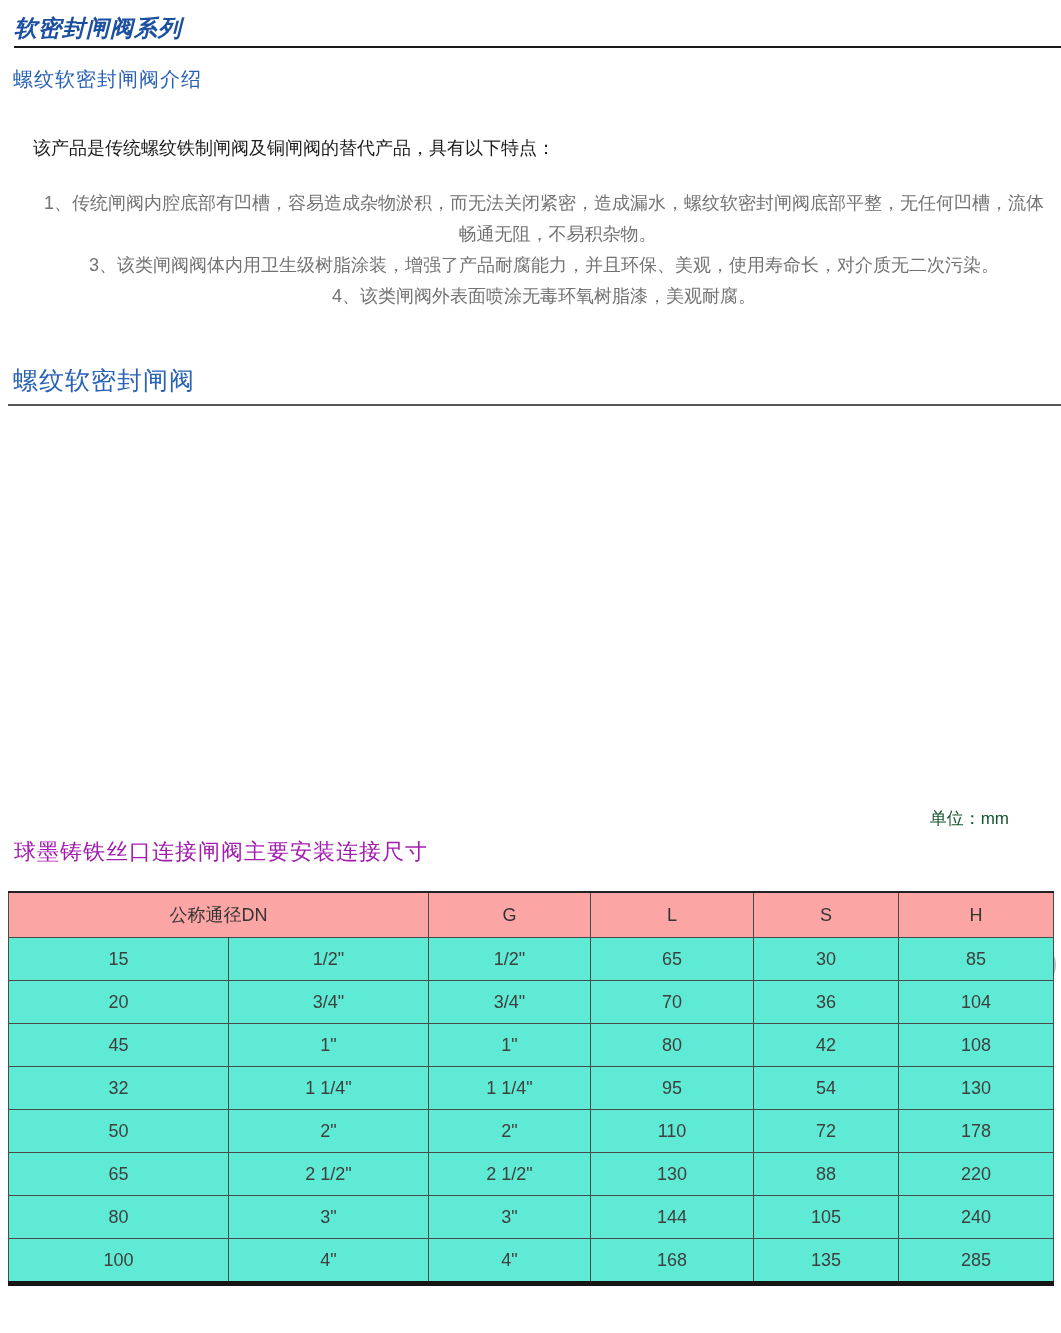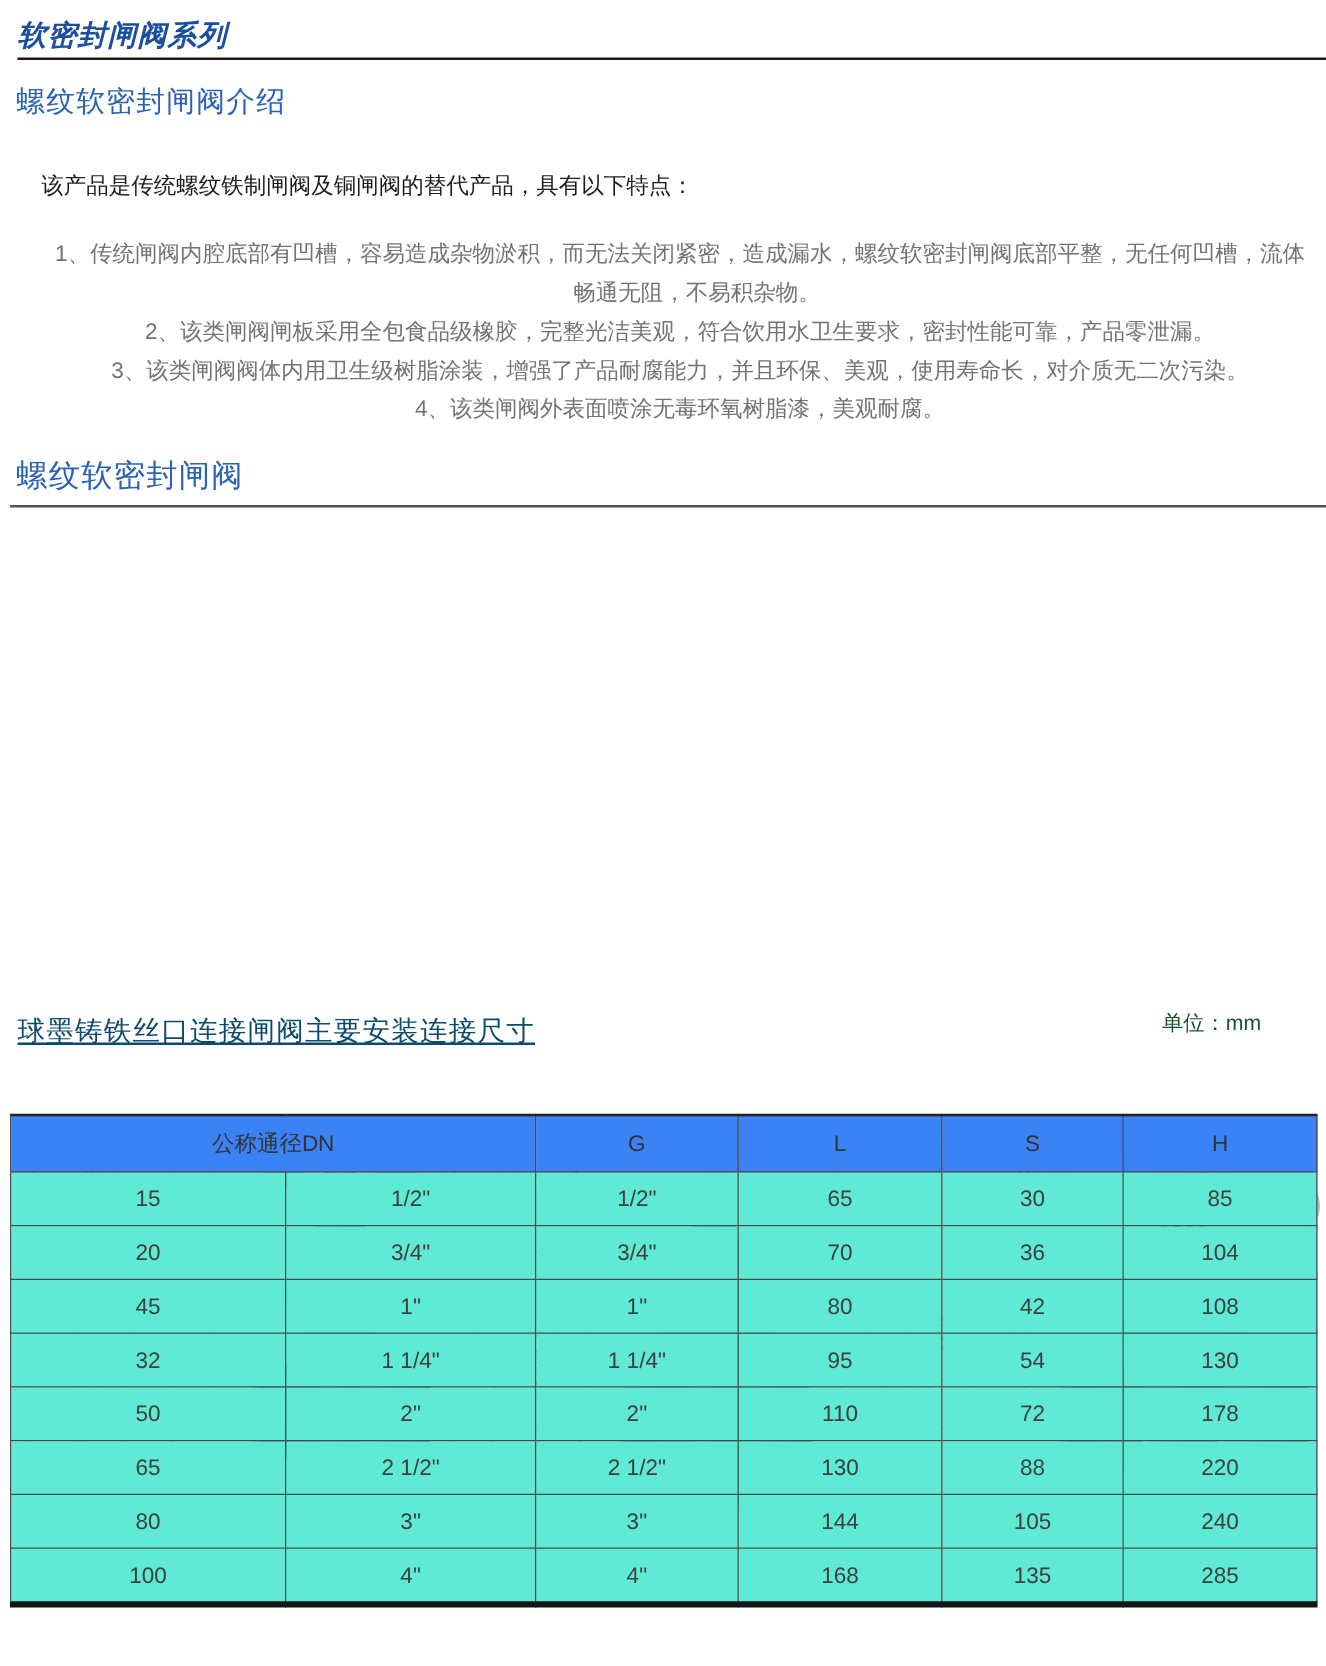"螺纹软密封闸阀介绍" .sec-title { font-size: 23px -> 20px }
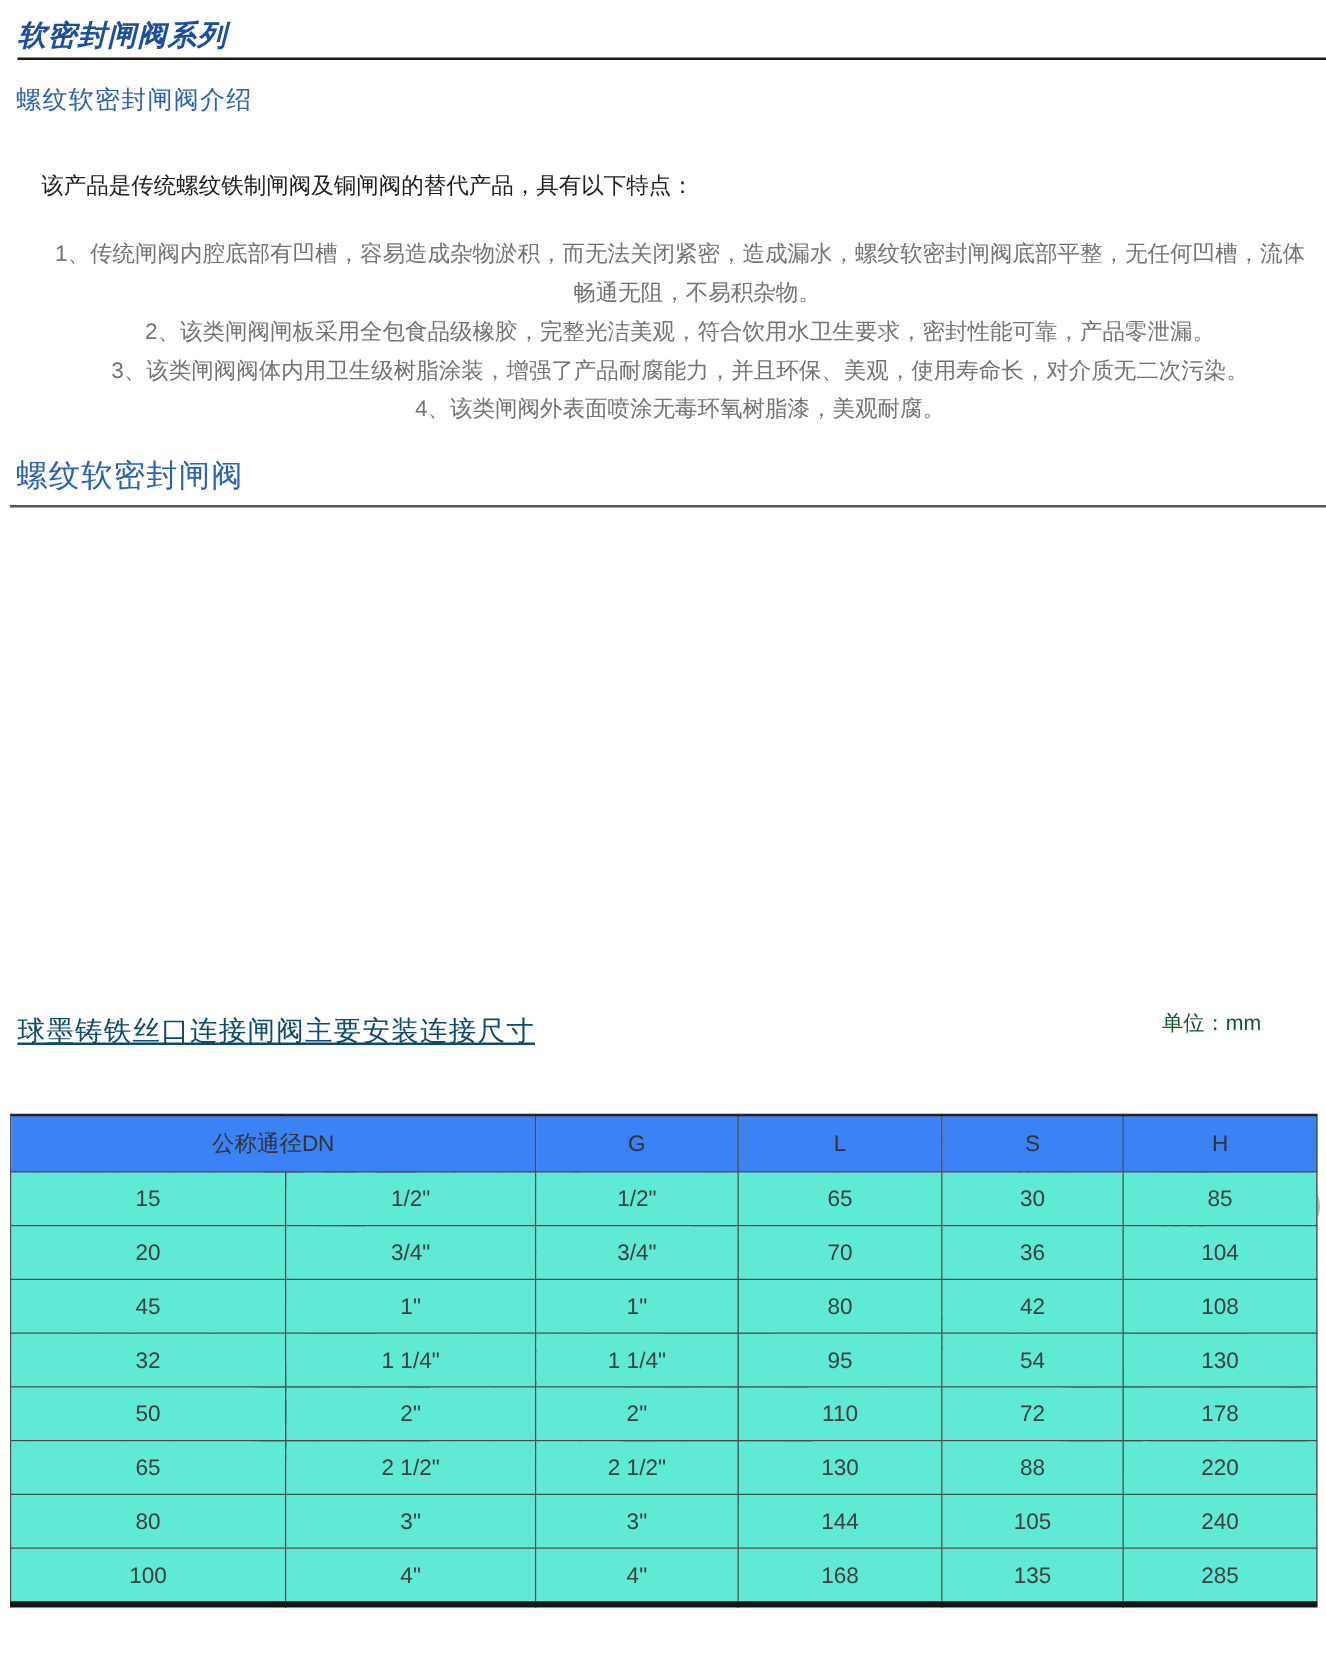"2、该类闸阀闸板采用全包食品级橡胶，完整光洁美观，符合饮用水卫生要求，密封性能可" div.feature { html: <div><span>2、</span><span>该类闸阀闸板采用全包食品级橡胶，完整光洁美观，符合饮用水卫生要求，密封性能可靠，产品零泄漏。</span></div> -> none }
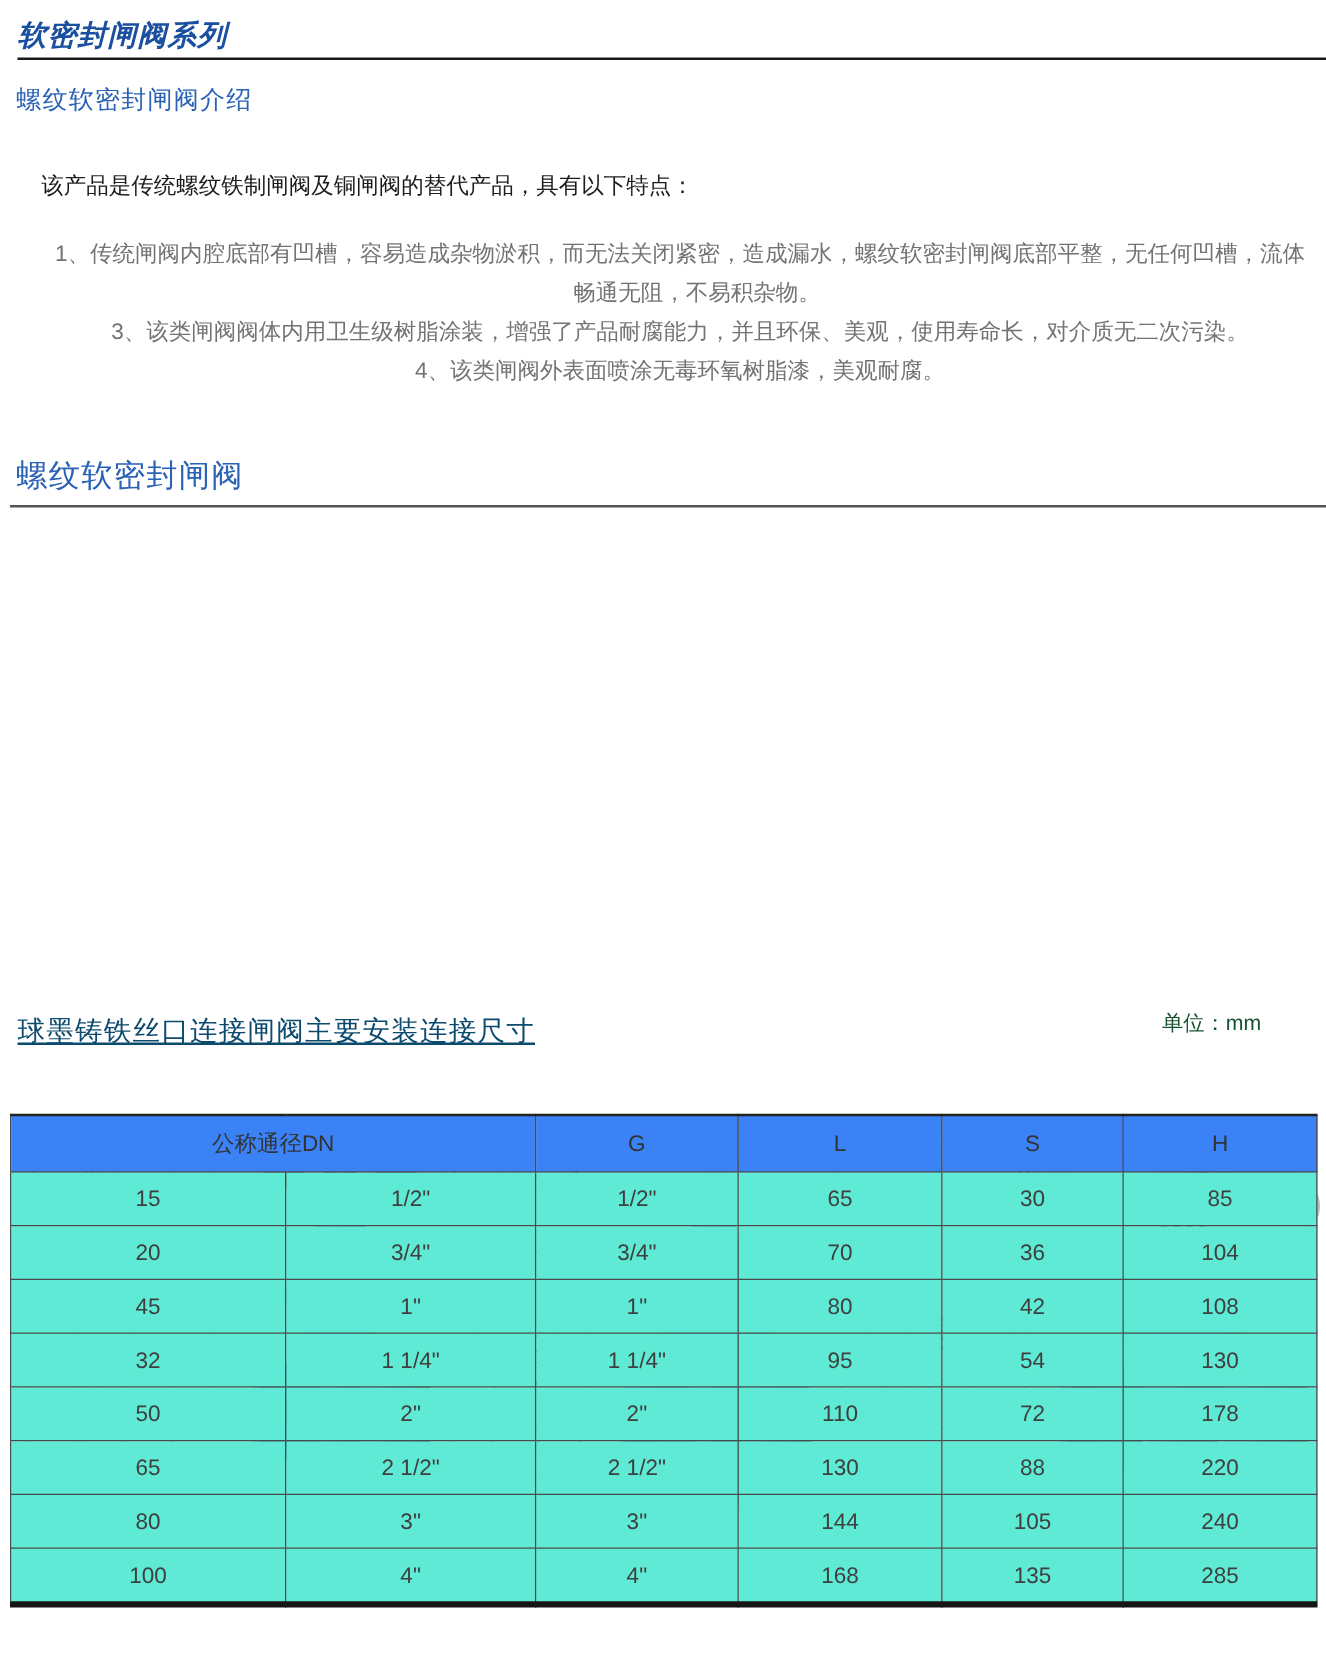"球墨铸铁丝口连接闸阀主要安装连接尺寸" .tbl-title { color: #0c4a6e -> #a21caf; text-decoration: underline -> none; top: 810px -> 837px }
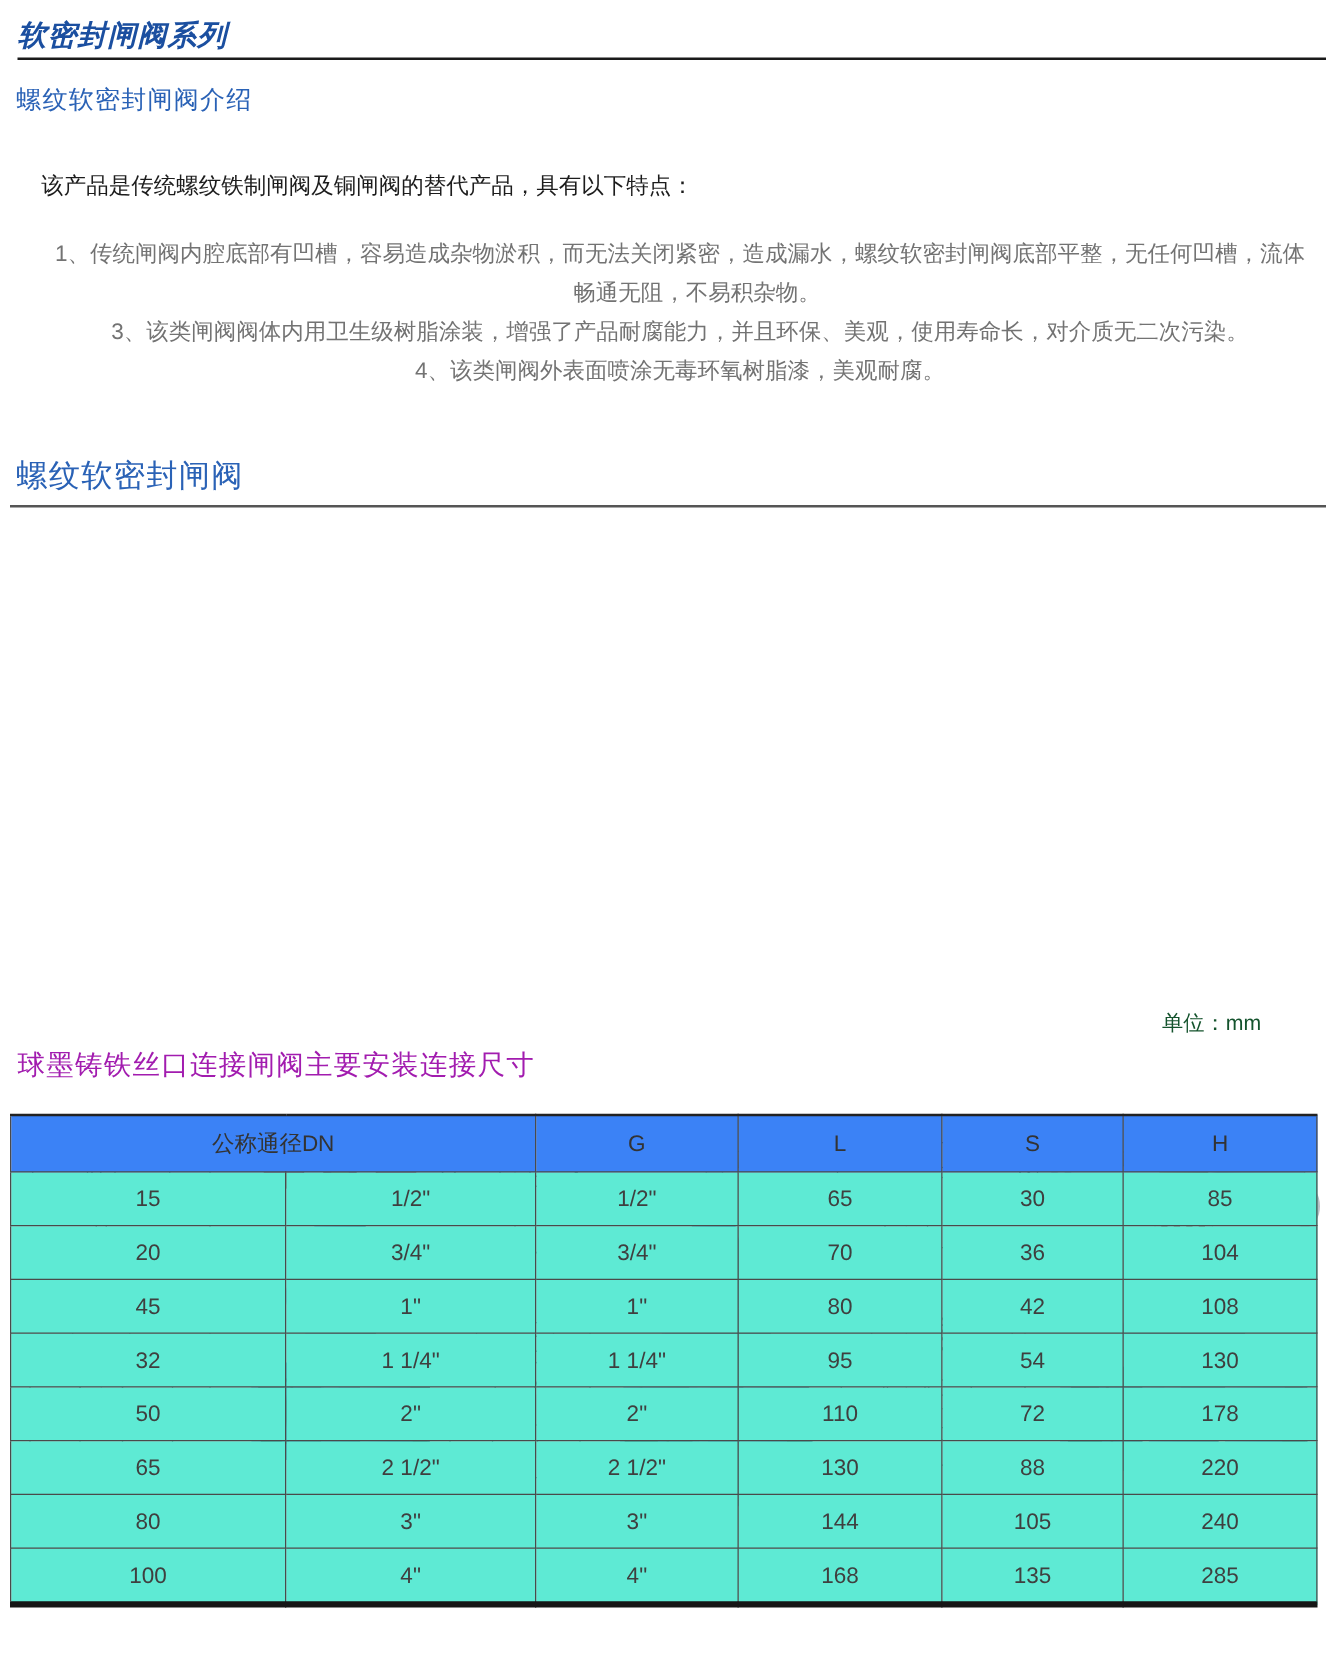"公称通径DN" table.spec thead th { background: #3b82f6 -> #fca5a5 }
